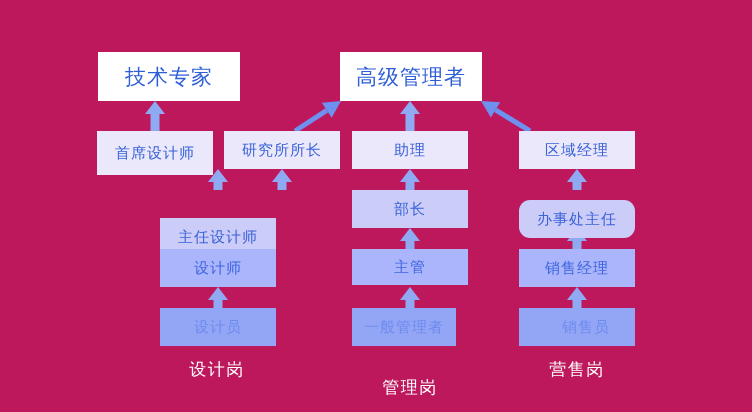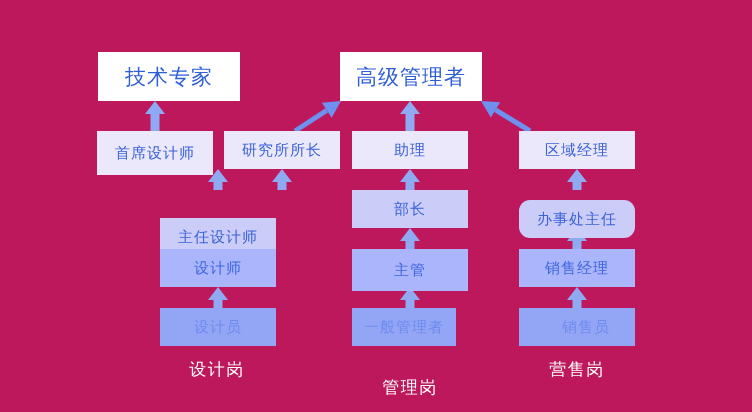"主管" div.node { height: 42px -> 36px }
